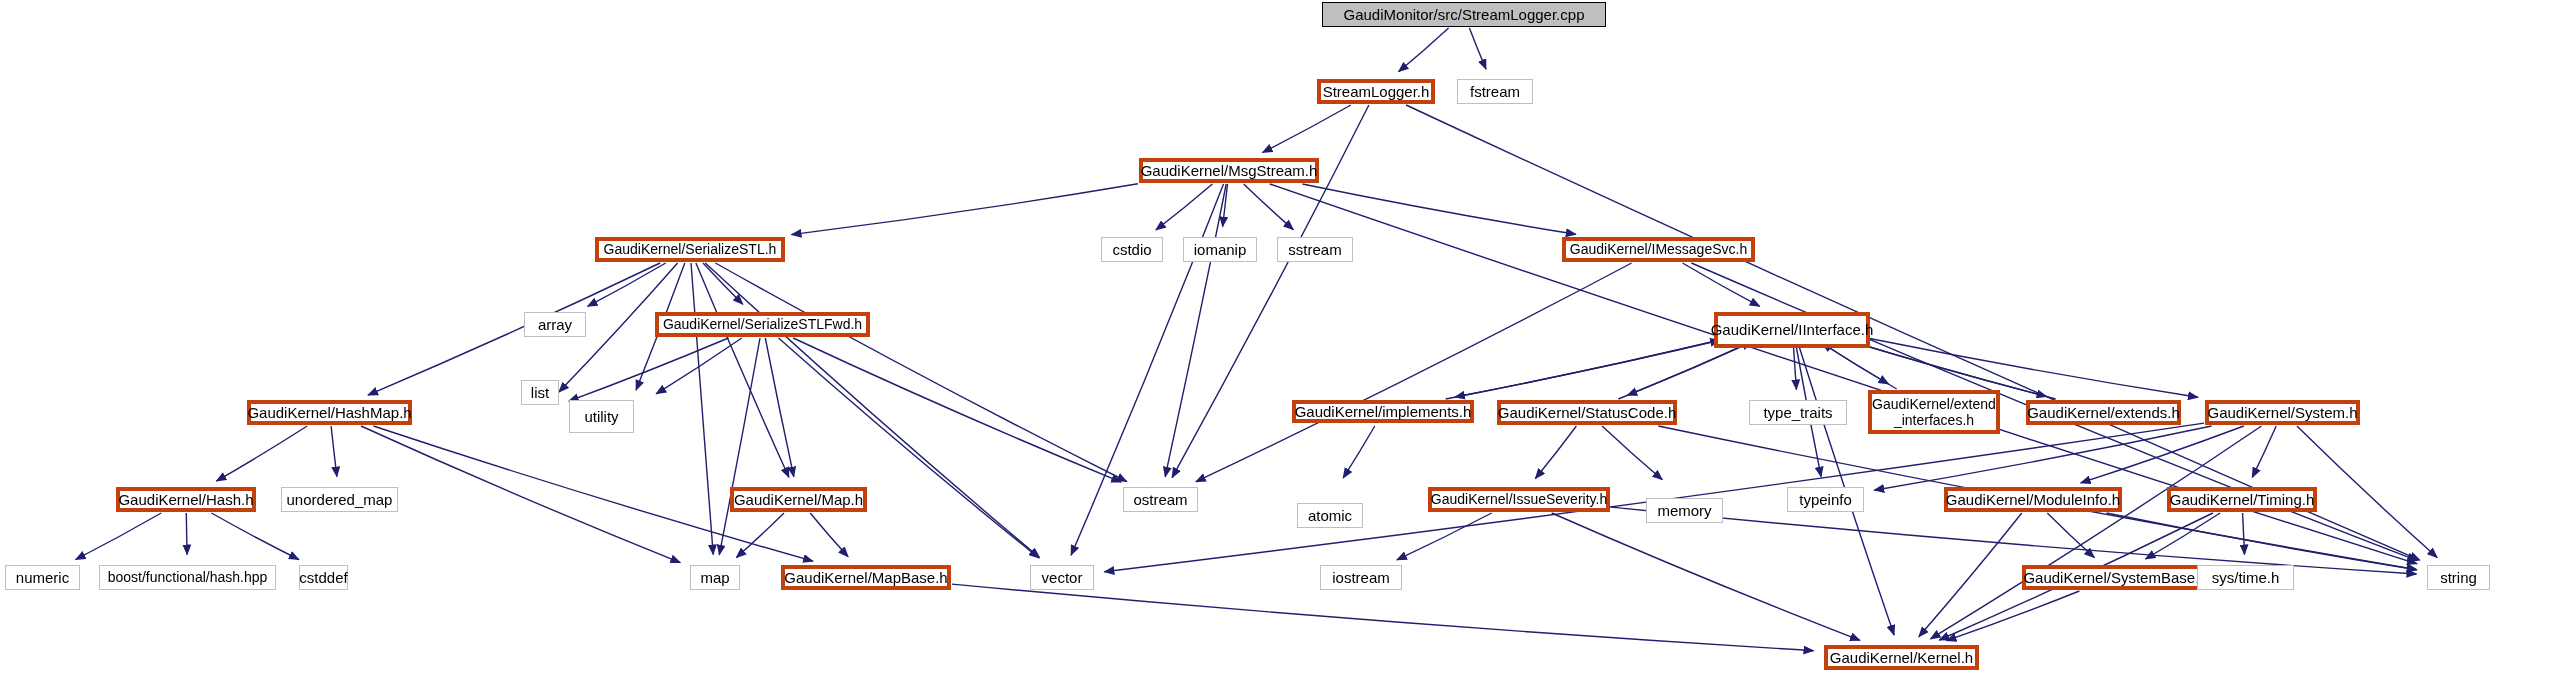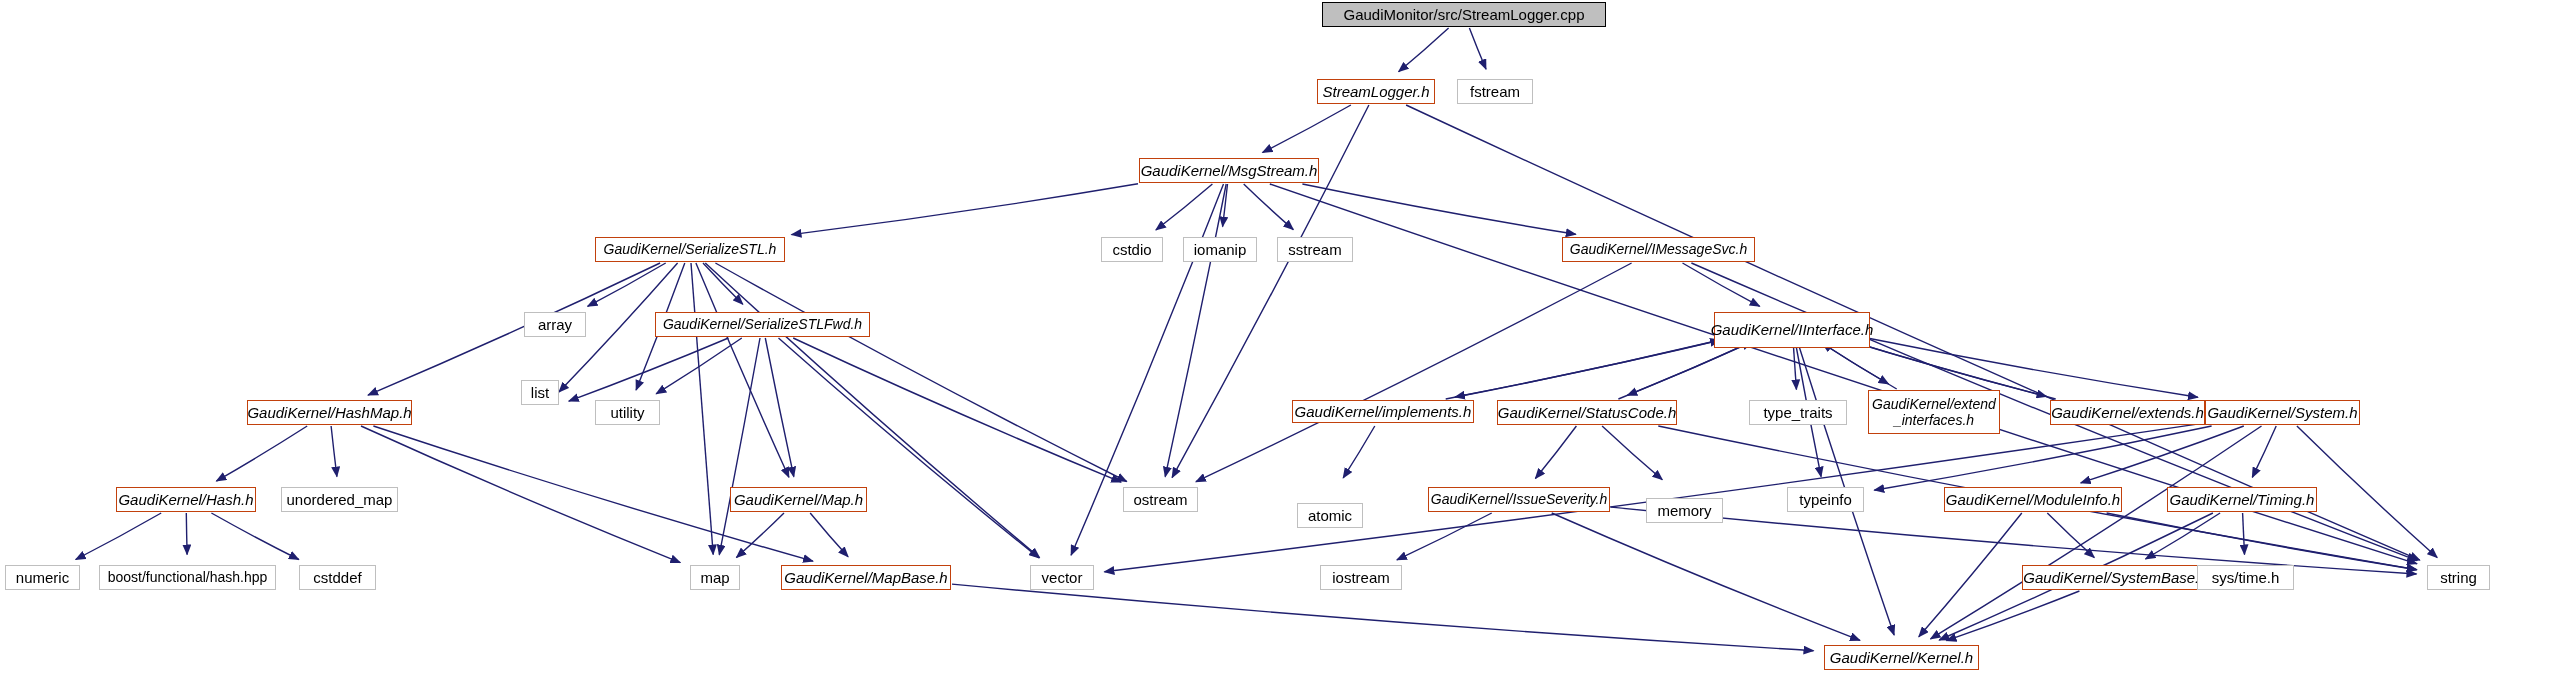"StreamLogger.h" .node.hdr { border: 1px solid #c2410c -> 4px solid #c2410c; font-style: italic -> none }
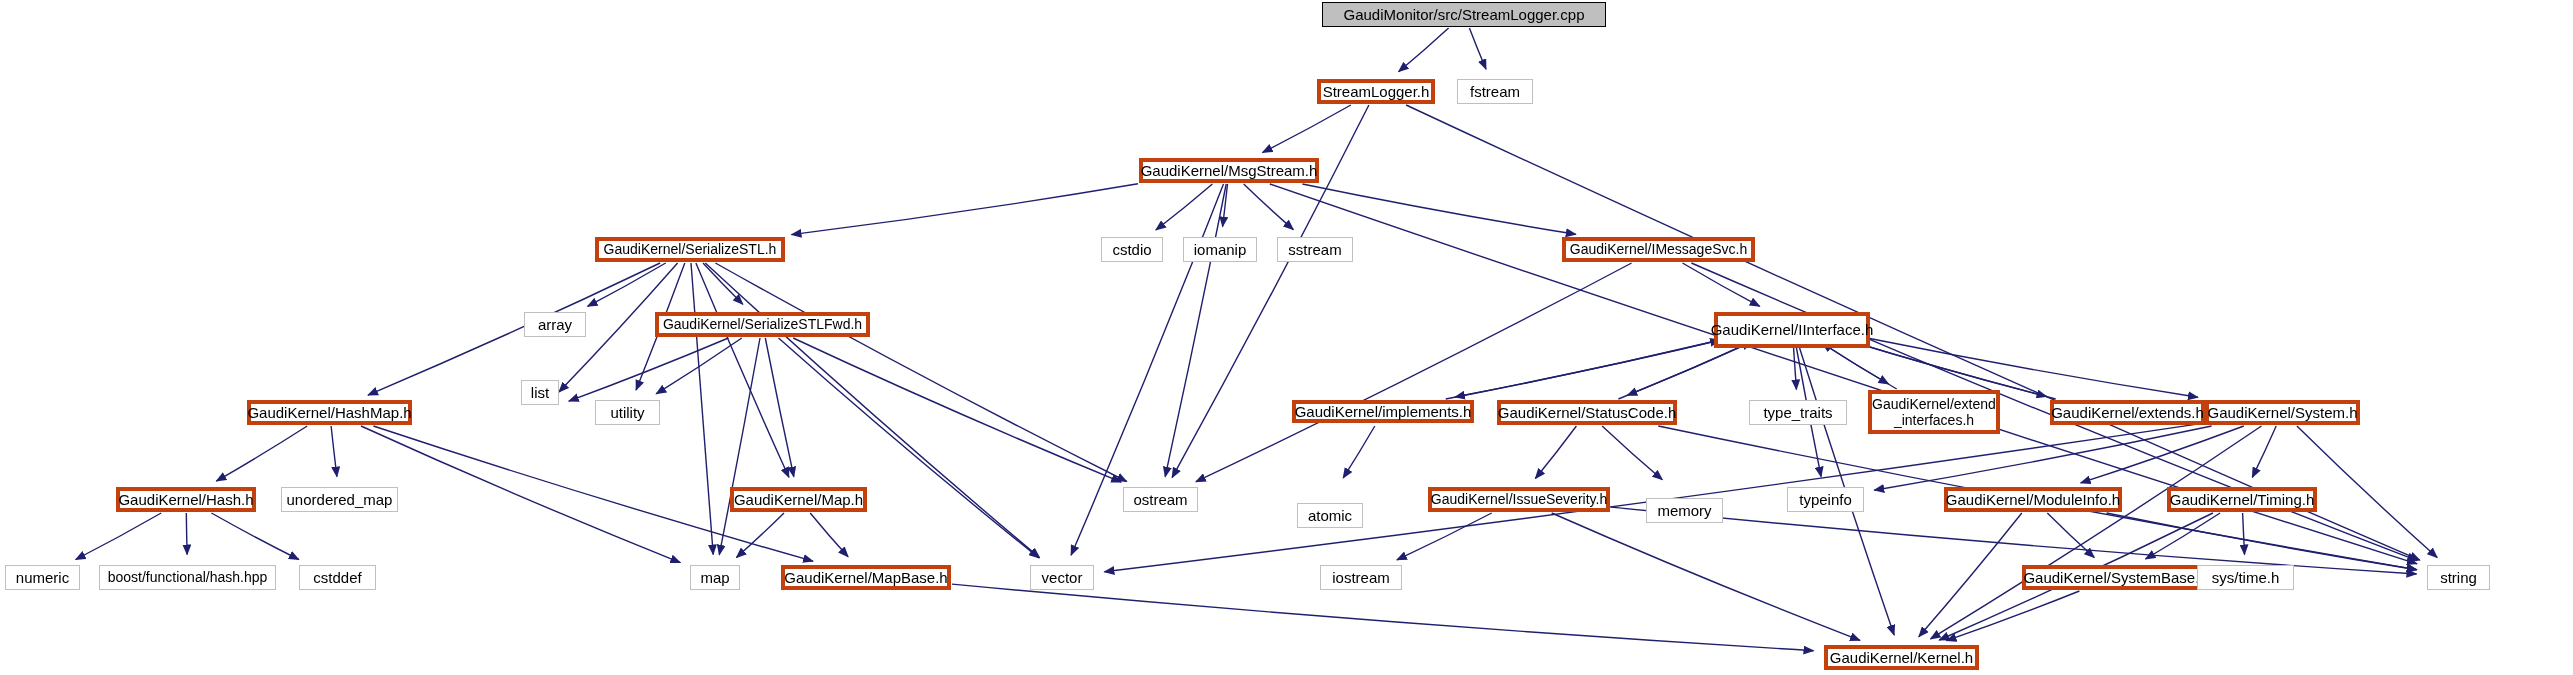"utility" div.node { height: 25px -> 33px; left: 595px -> 569px }
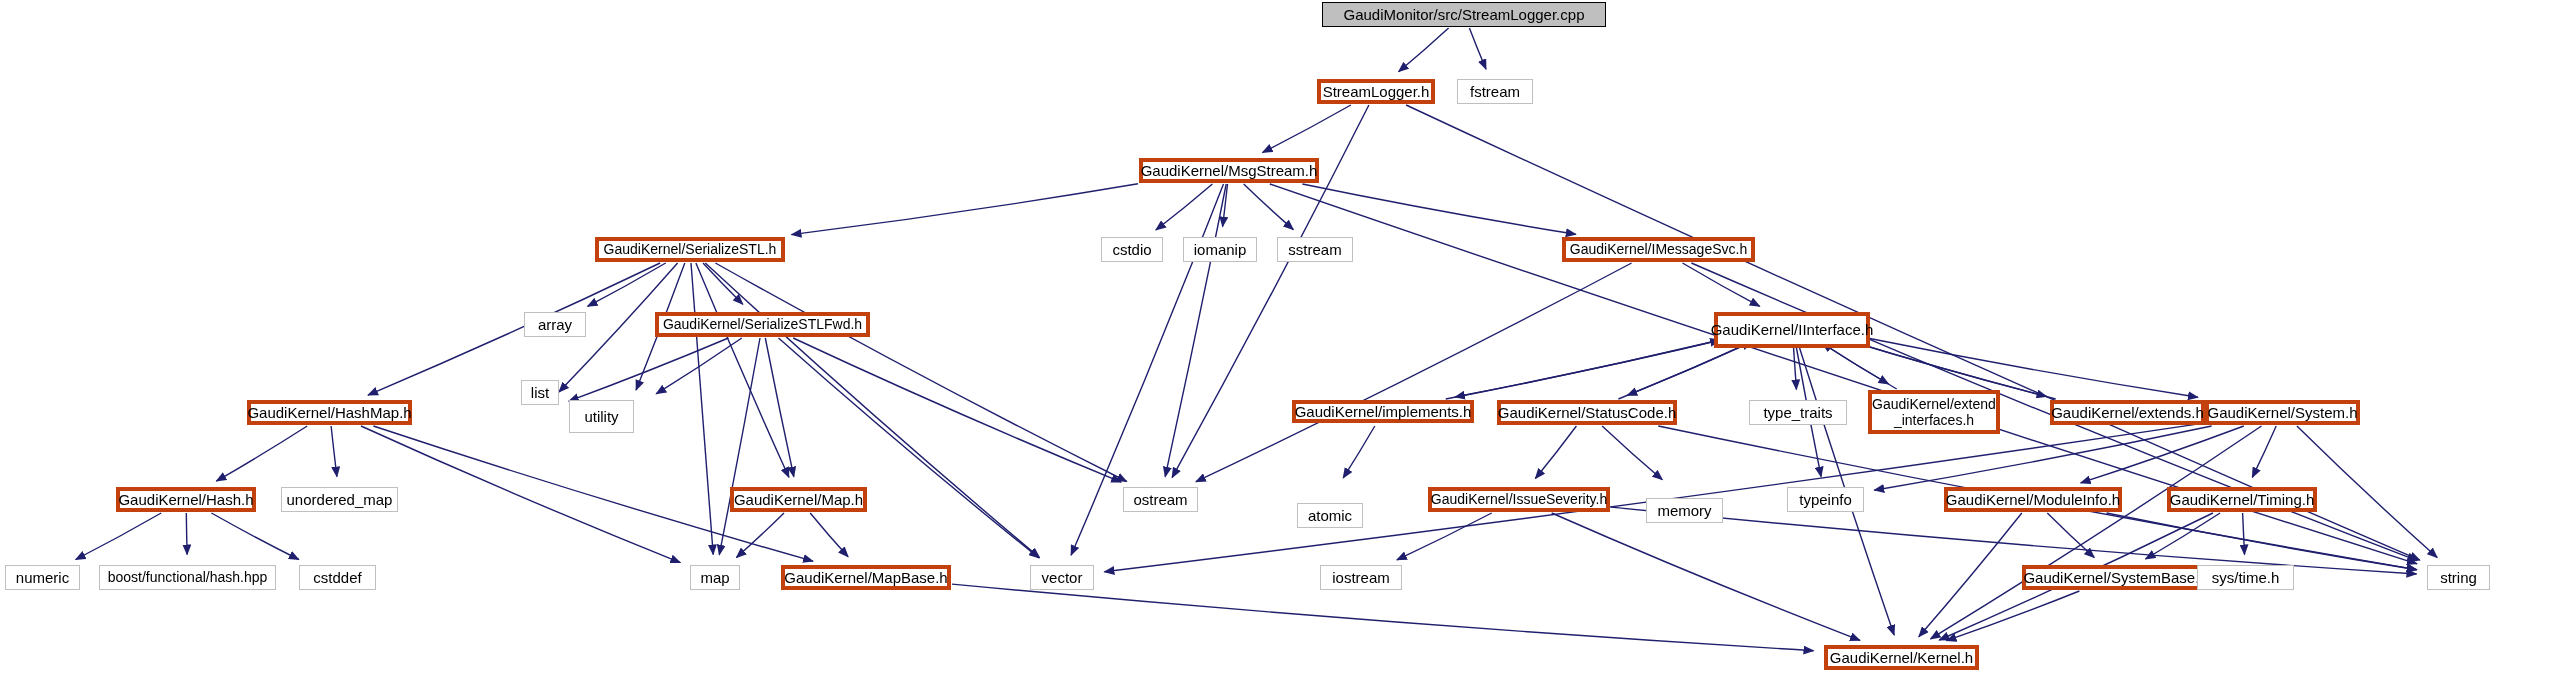"GaudiKernel/extends.h" div.node { margin-left: 24px -> none }
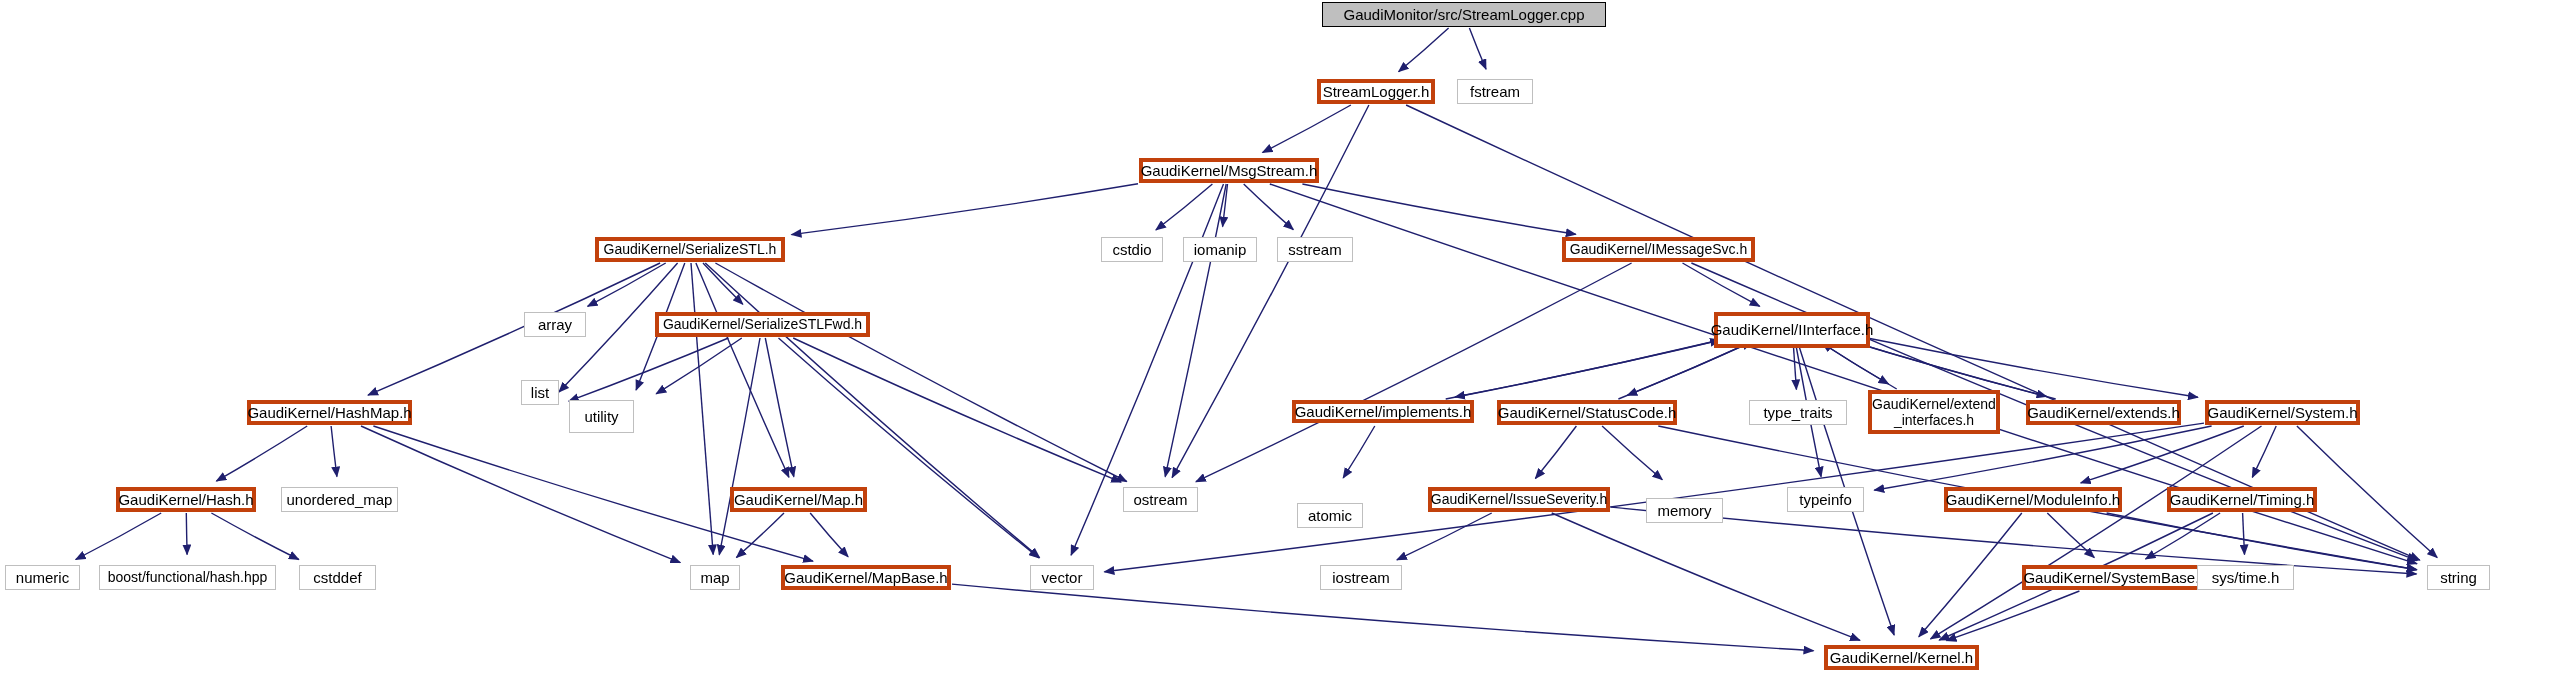"cstddef" div.node { width: 77px -> 49px }
